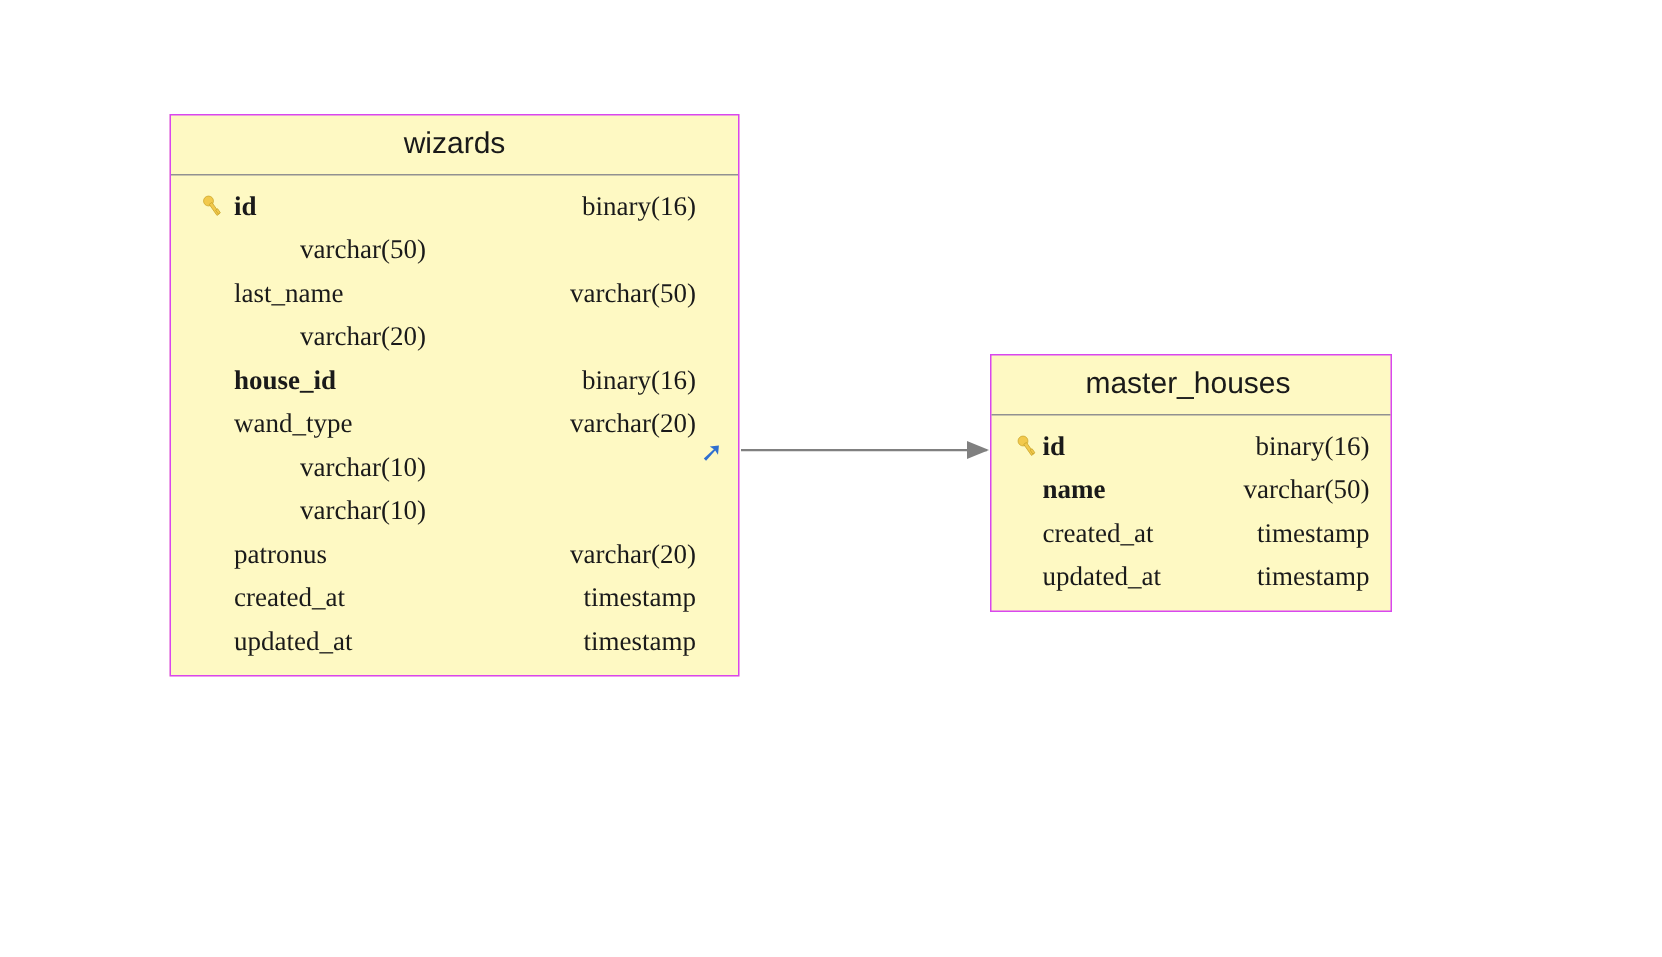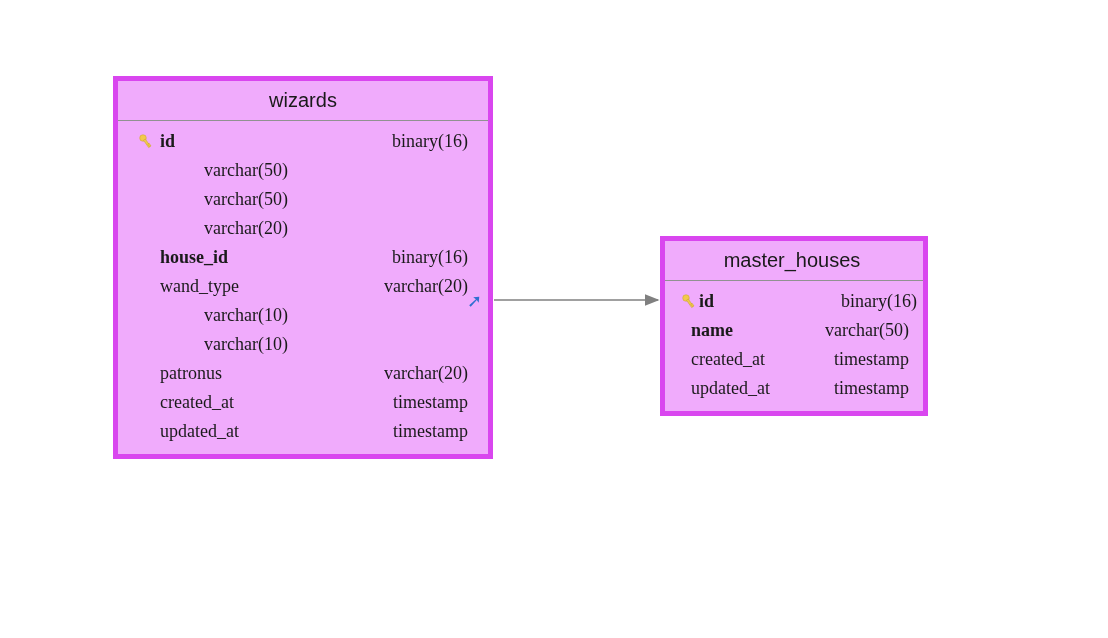"wizards" .table-box { background: #f0abfc -> #fef9c3; border: 5px solid #d946ef -> 1px solid #d946ef }
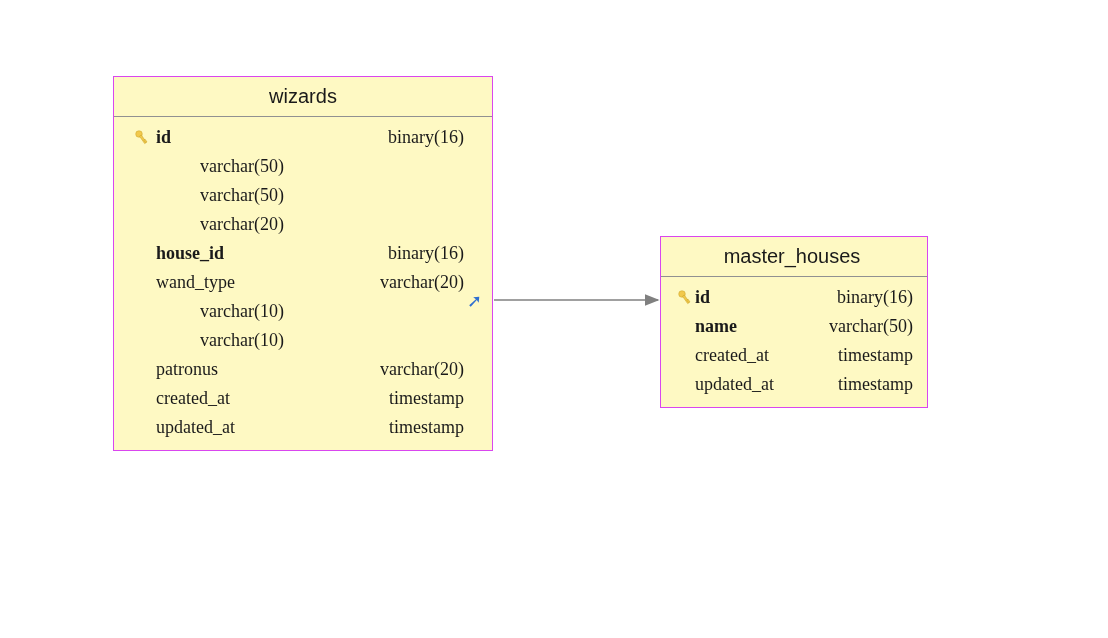"last_name" span.name-col { html: none -> <span>last_name</span> }
